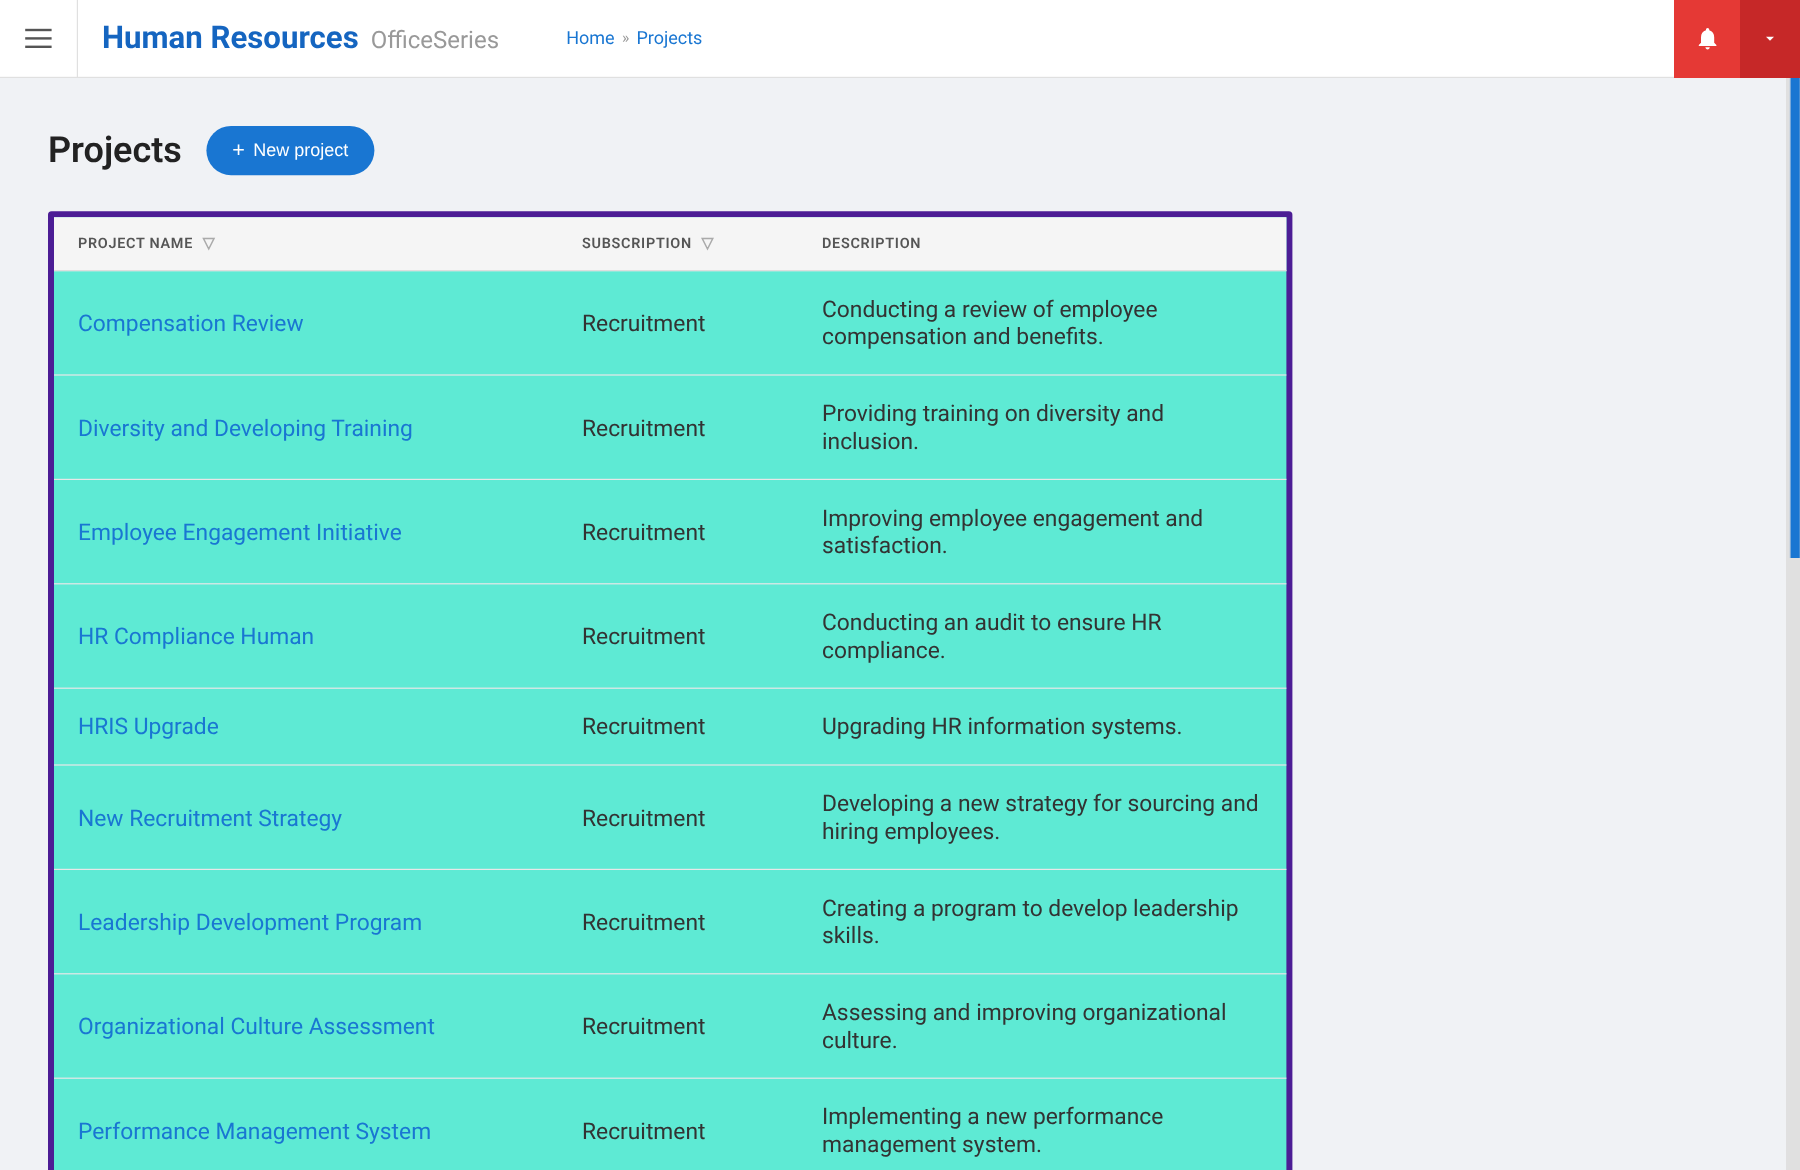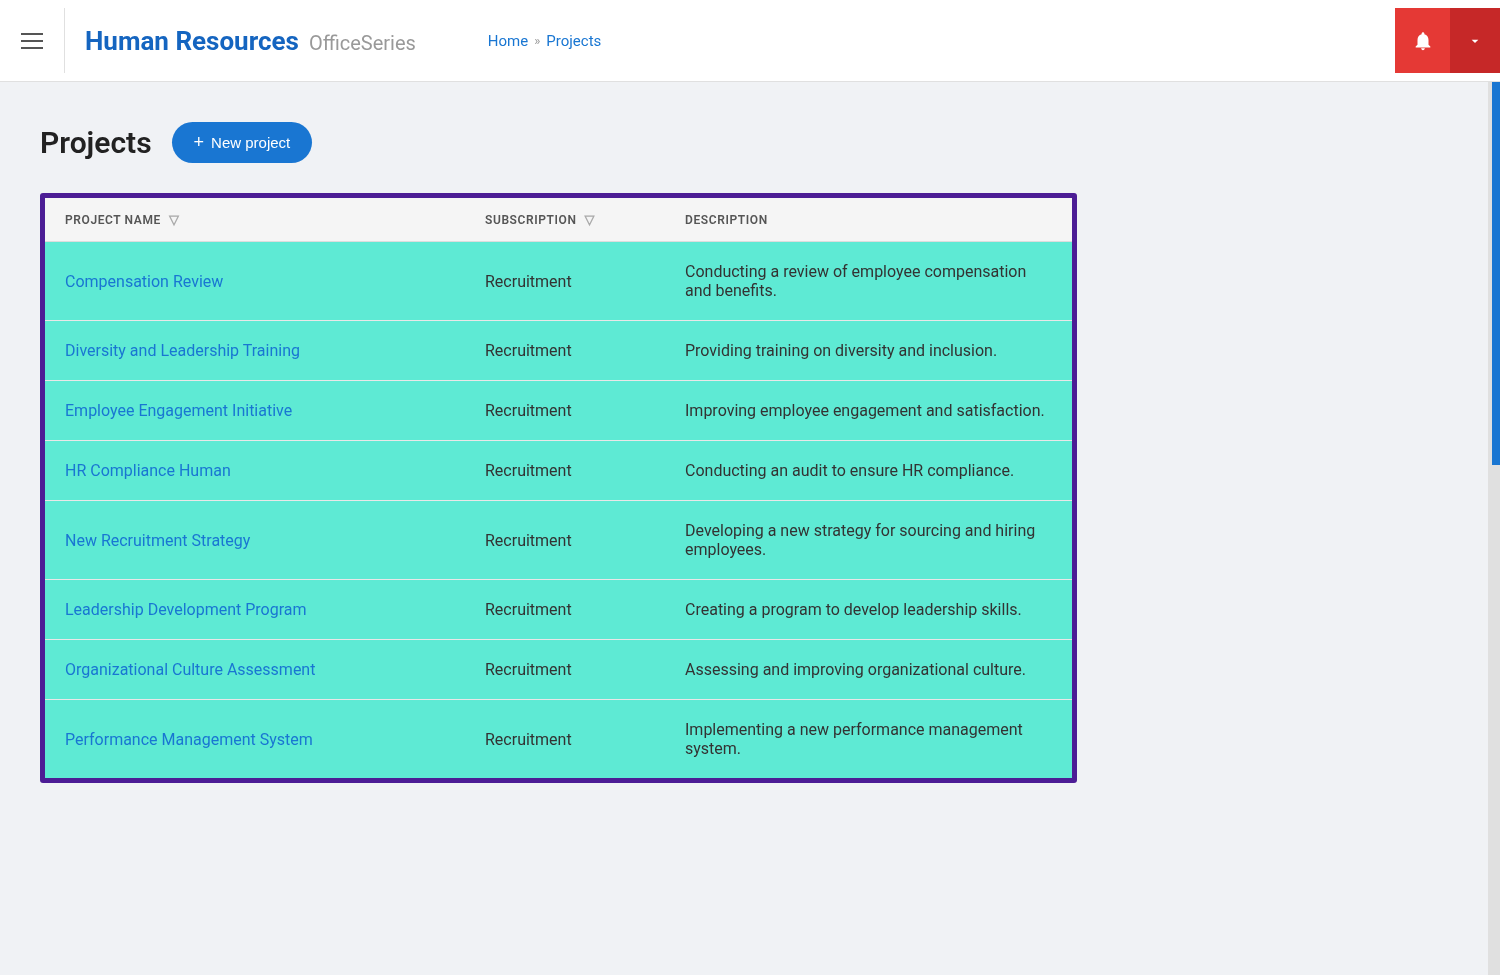"Human Resources" .header { height: 82px -> 65px }
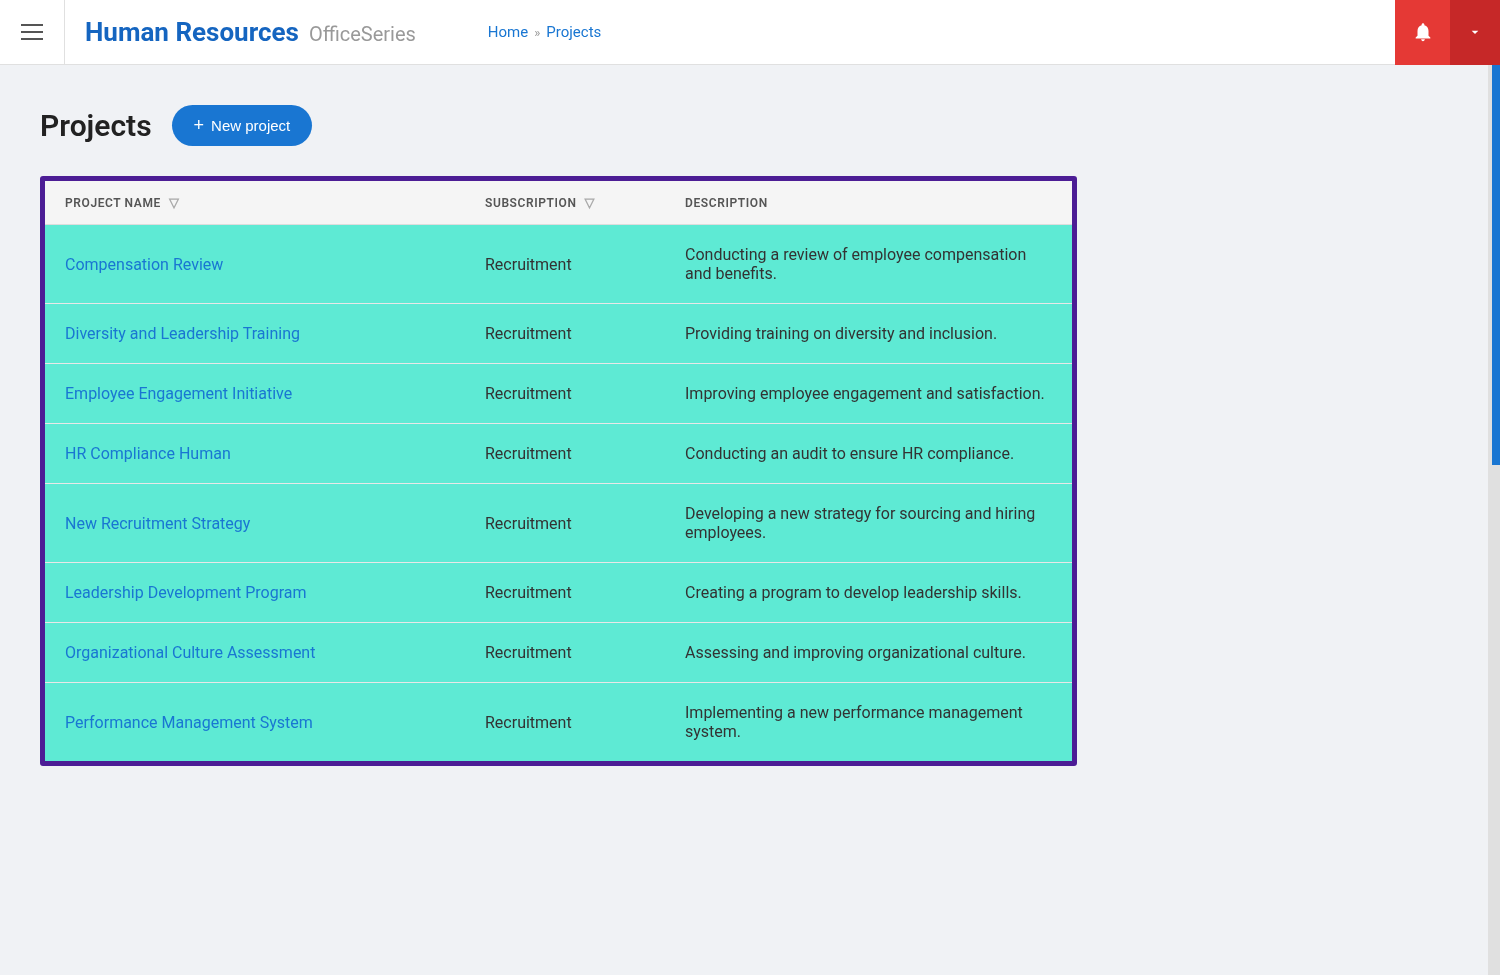"Home" .header-nav { margin-left: 72px -> 56px }
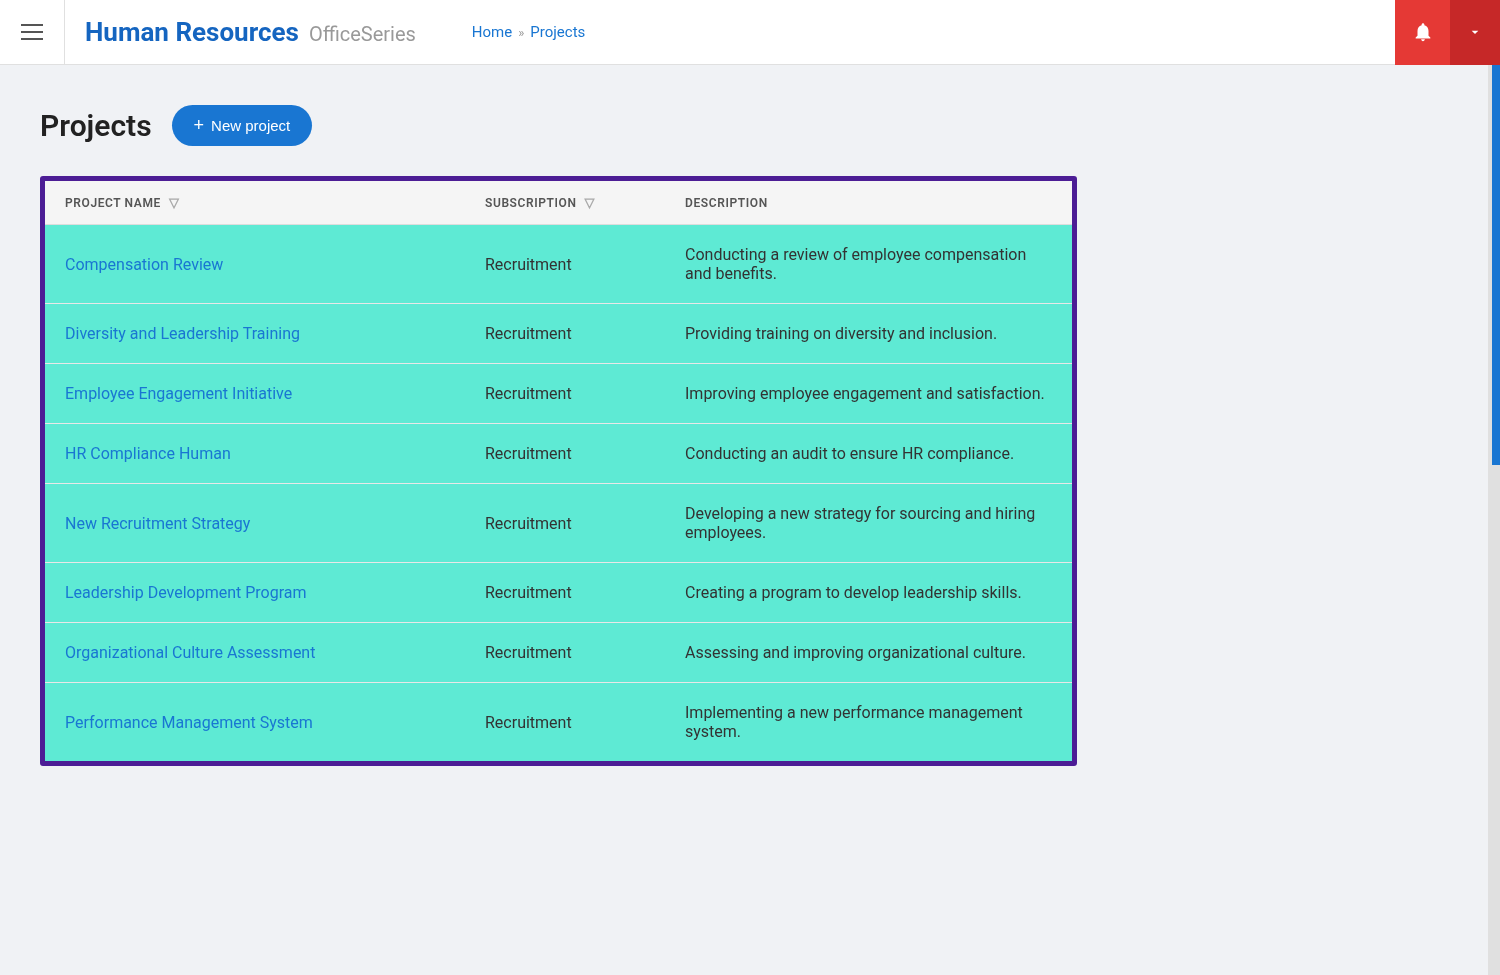"Compensation Review" tbody td { font-size: 16px -> 19px }
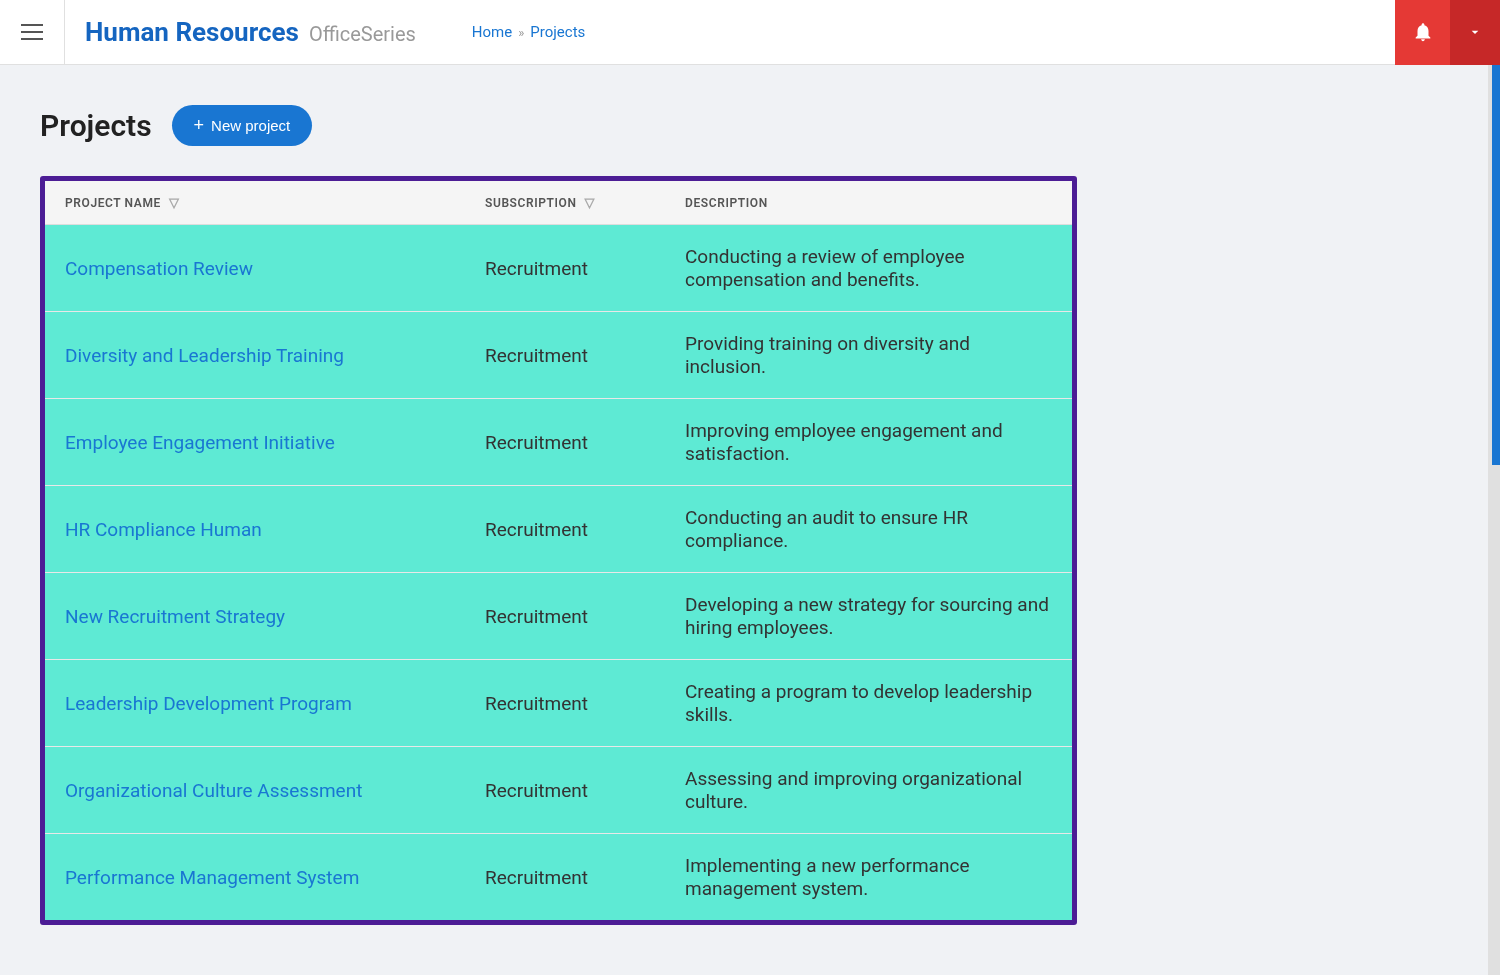"Diversity and Leadership Training" a.project-link { text: Leadership -> Developing }
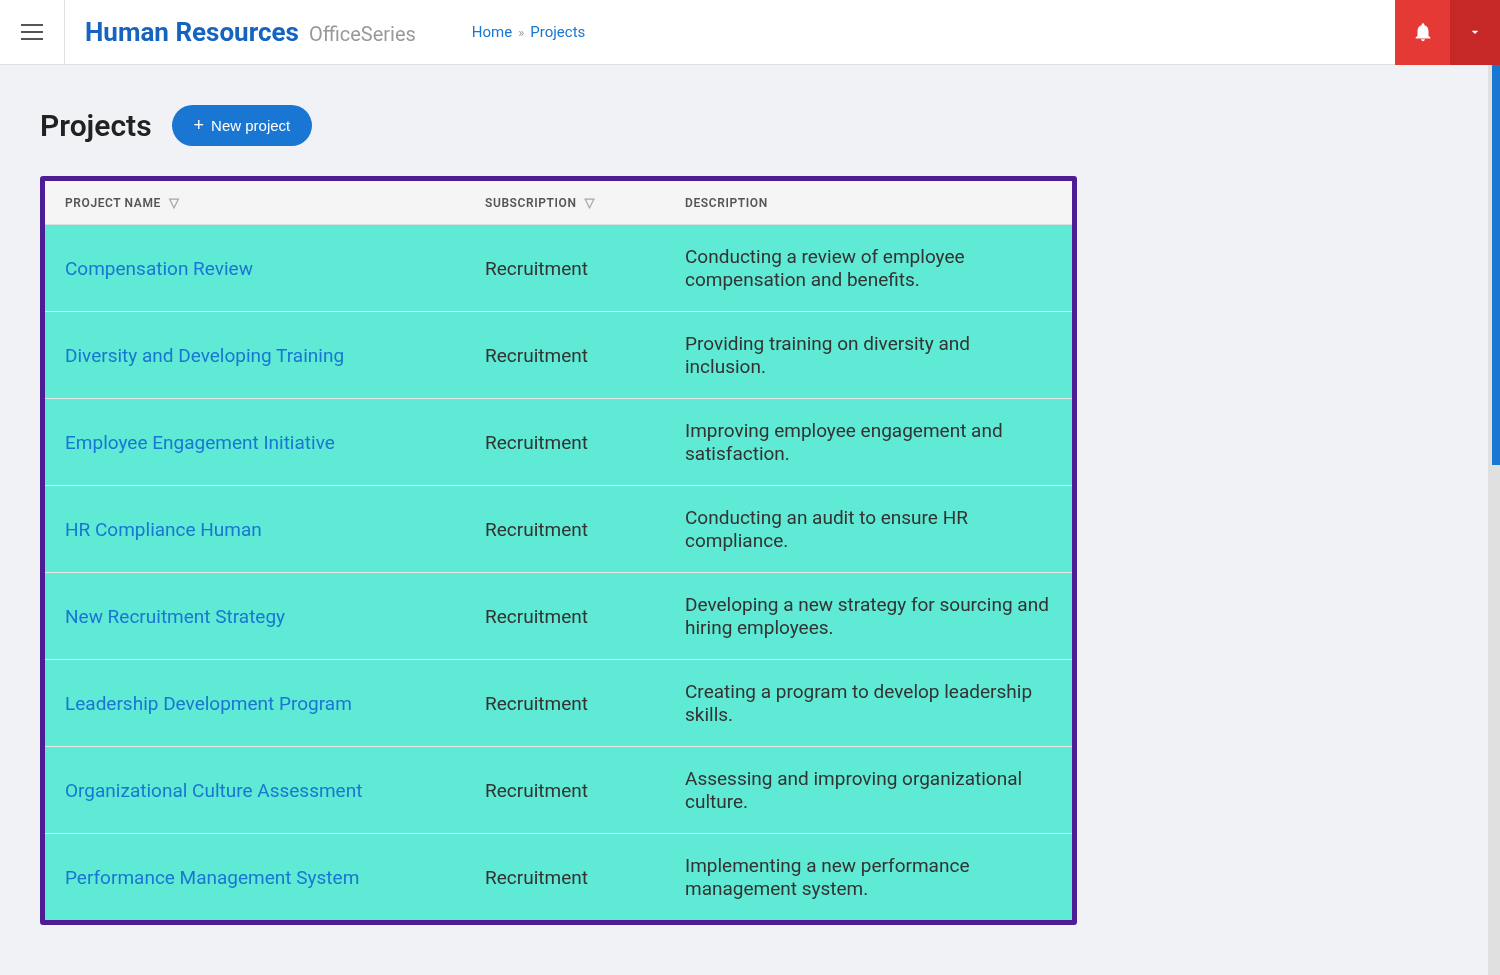"HRIS Upgrade" tr { html: none -> <tr> <td><a>HRIS Upgrade</a></td> <td>Recruitment</td> <td>Upgrading HR information systems.</td> </tr> }
